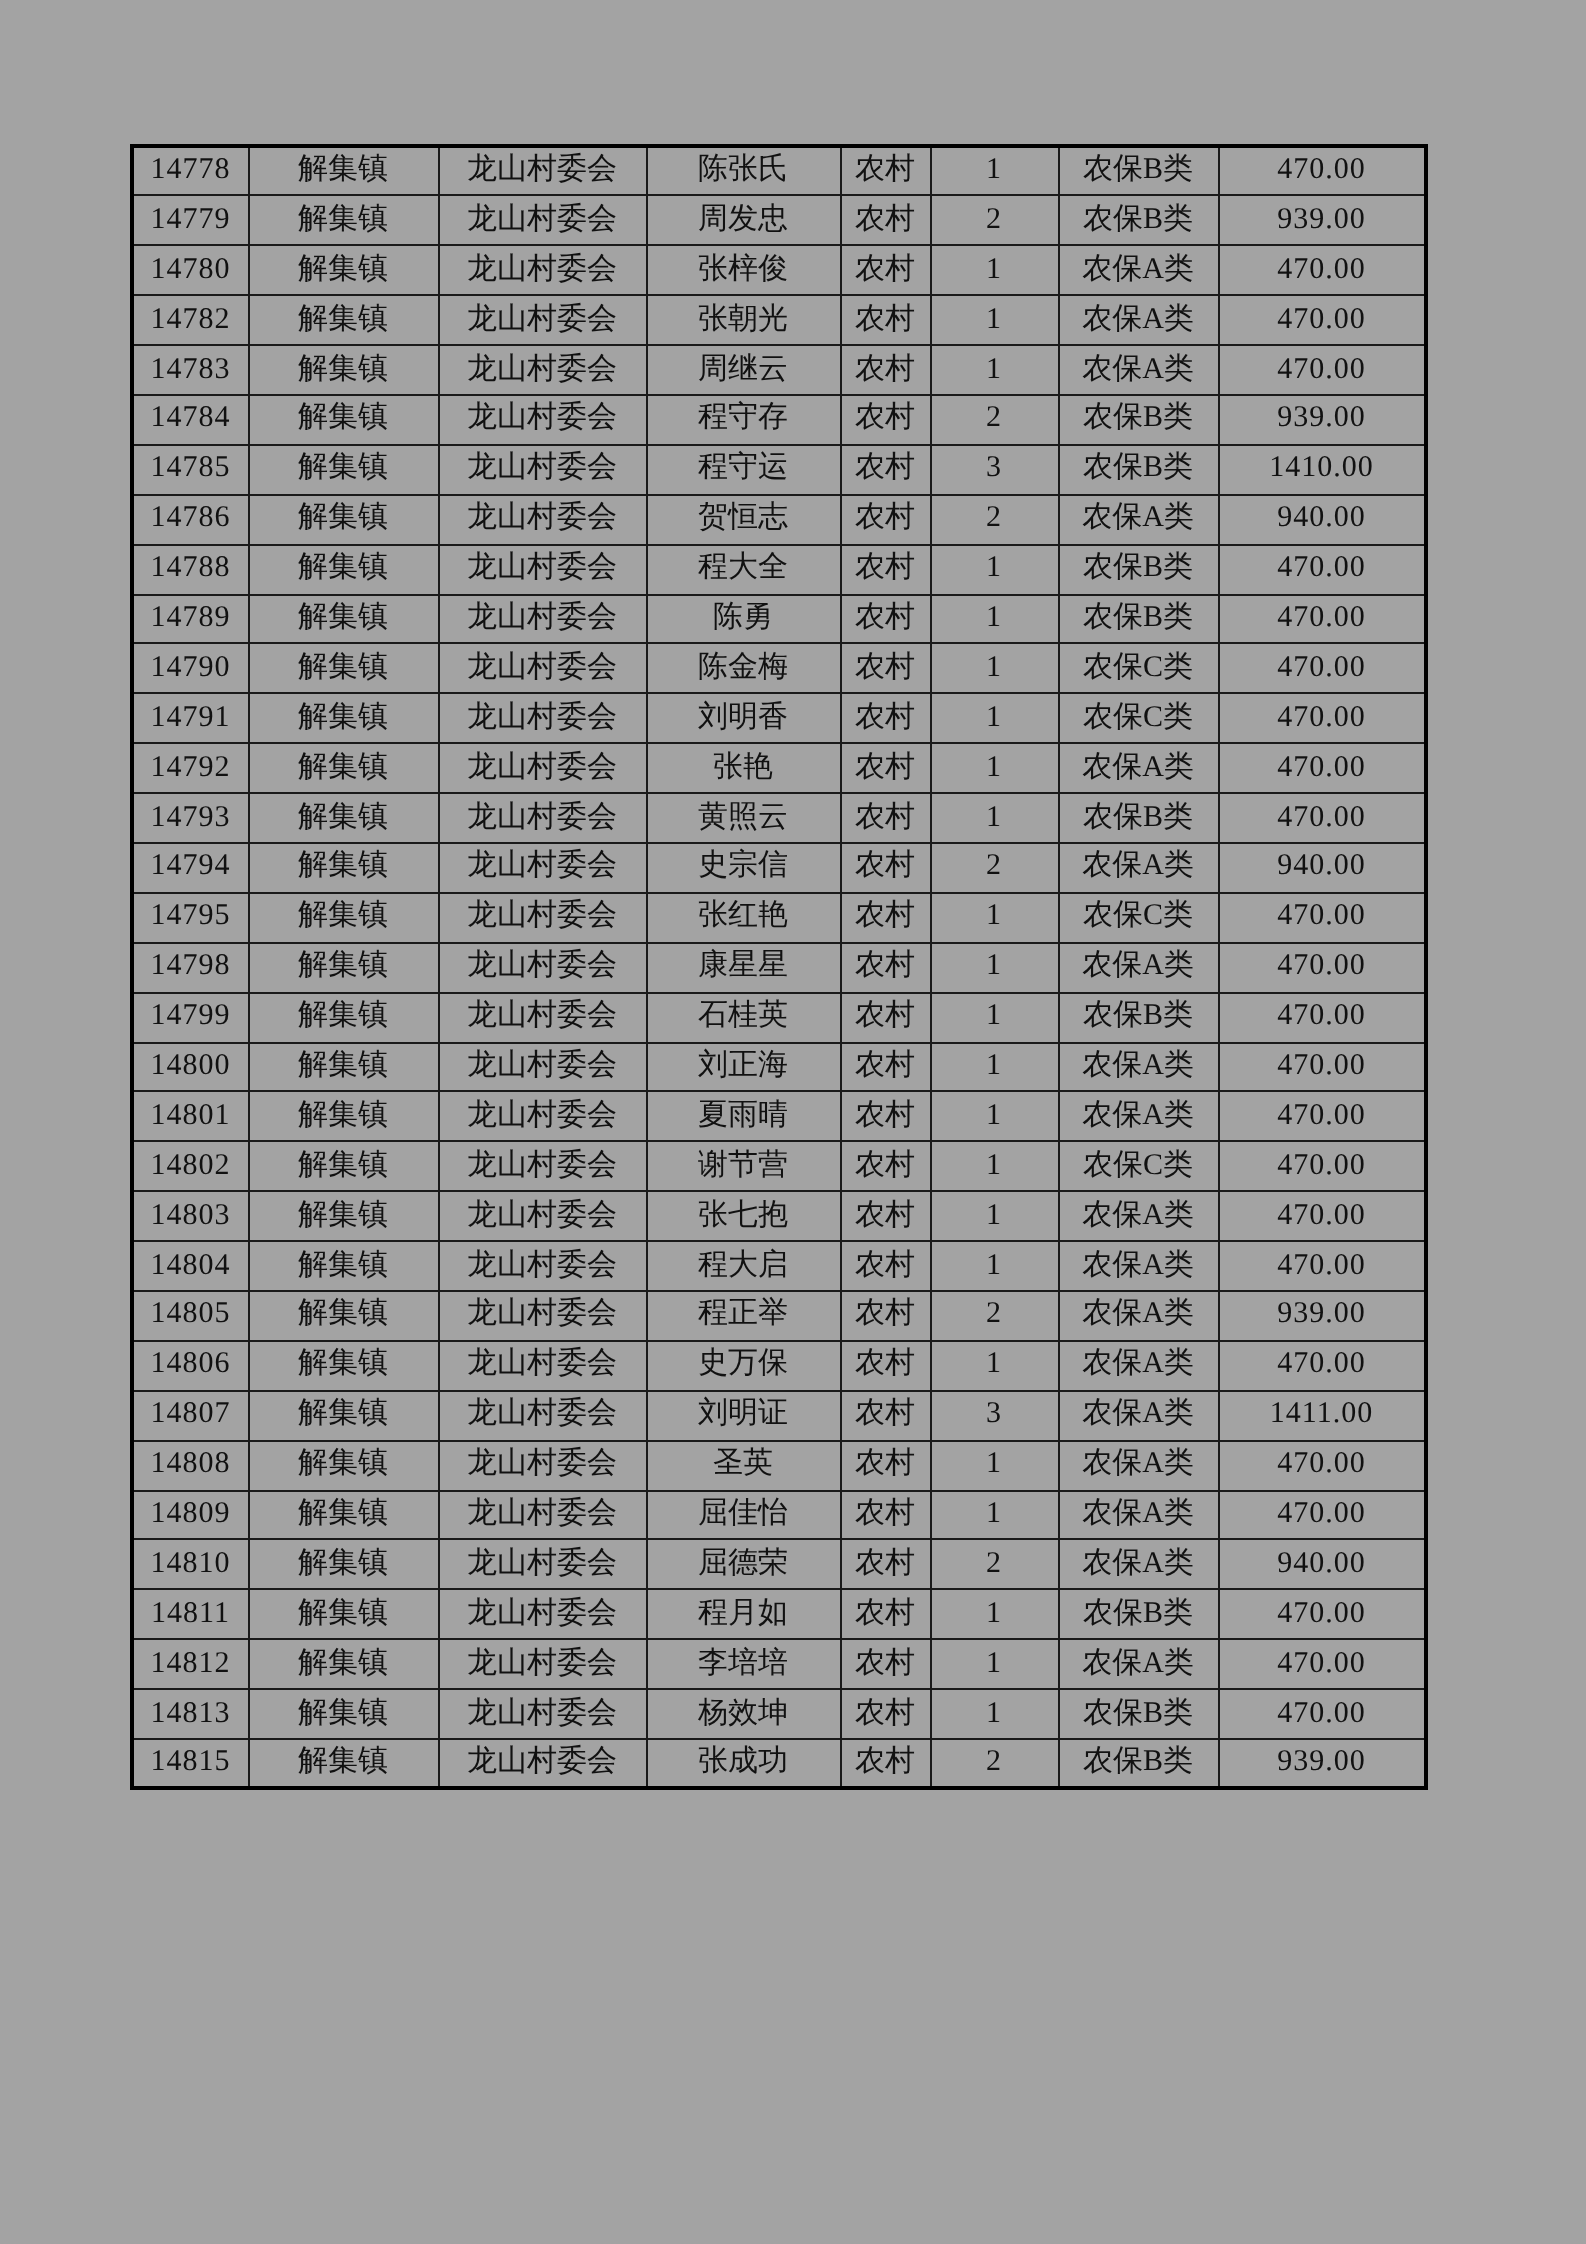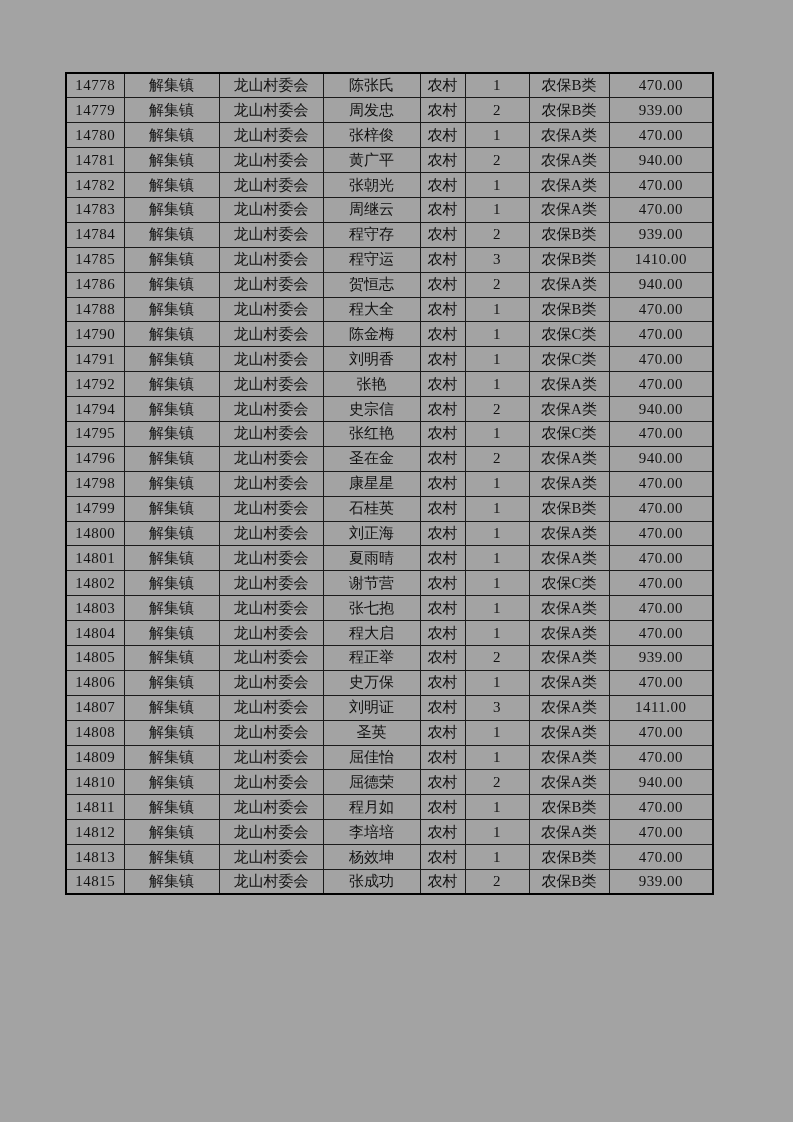"14781" tr { html: <tr> <td>14781</td> <td>解集镇</td> <td>龙山村委会</td> <td>黄广平</td> <td>农村</td> <td>2</td> <td>农保A类</td> <td>940.00</td> </tr> -> none }
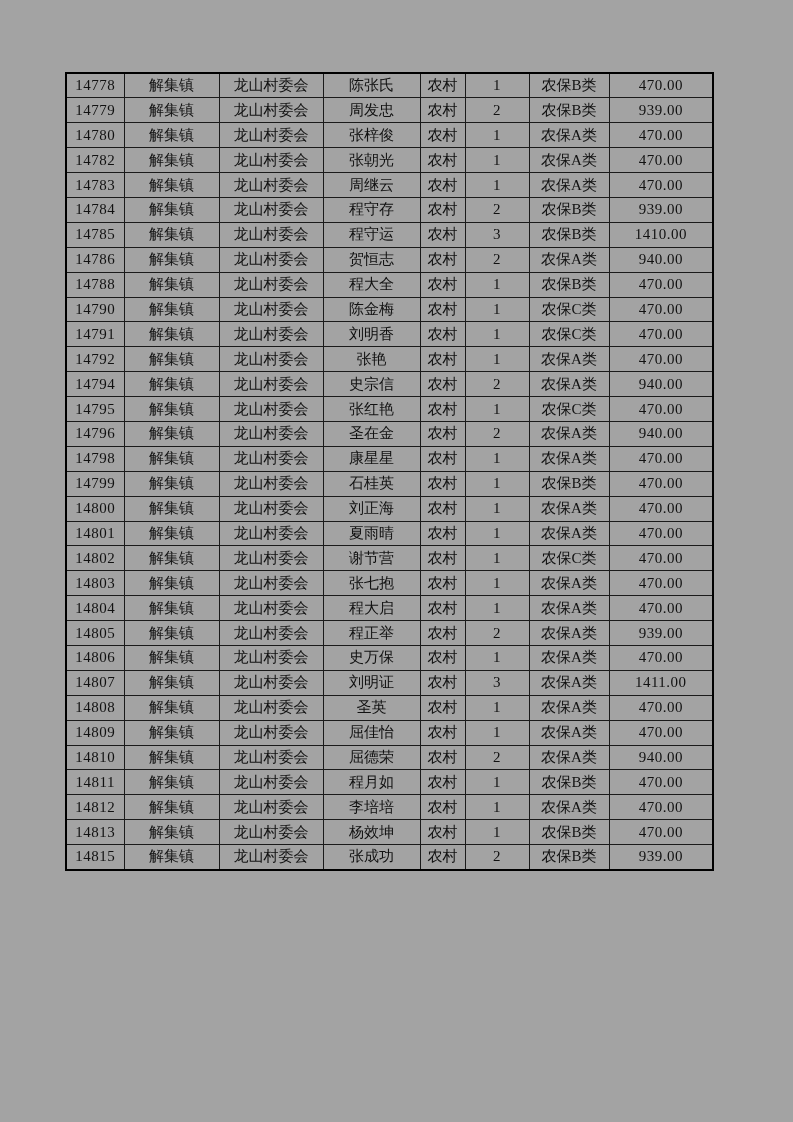"14789" tr { html: none -> <tr> <td>14789</td> <td>解集镇</td> <td>龙山村委会</td> <td>陈勇</td> <td>农村</td> <td>1</td> <td>农保B类</td> <td>470.00</td> </tr> }
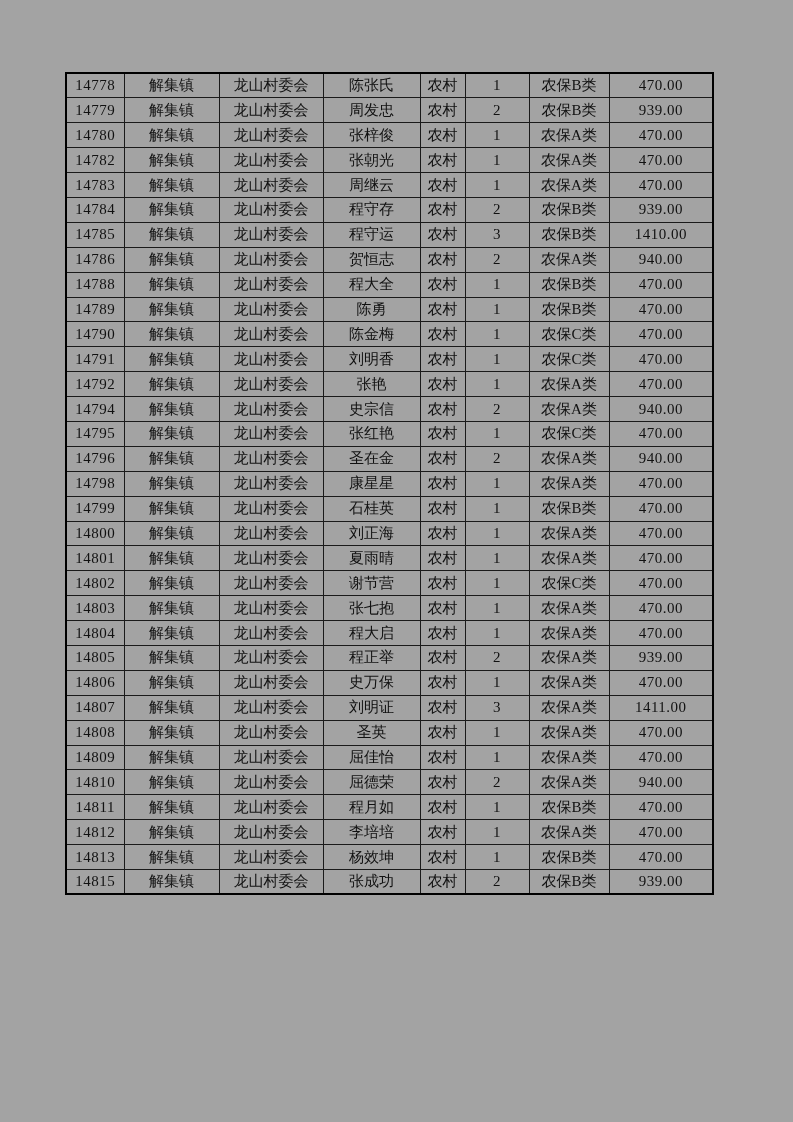"14793" tr { html: none -> <tr> <td>14793</td> <td>解集镇</td> <td>龙山村委会</td> <td>黄照云</td> <td>农村</td> <td>1</td> <td>农保B类</td> <td>470.00</td> </tr> }
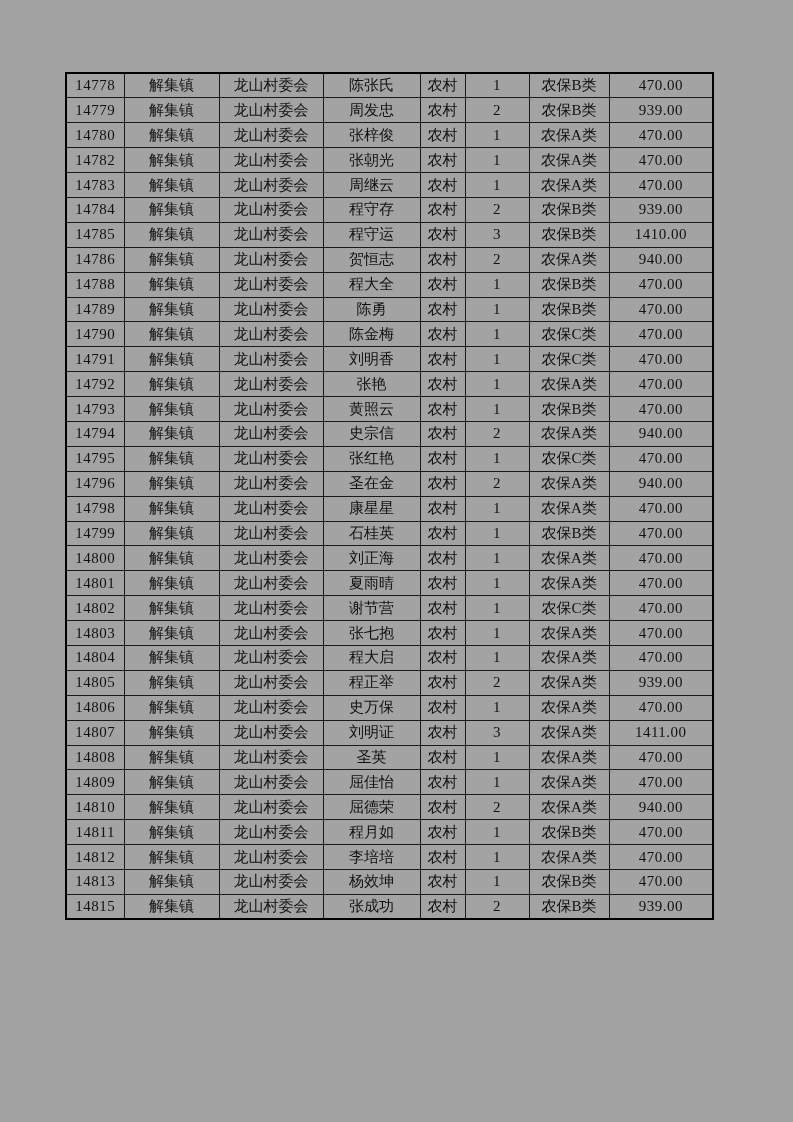"14796" tr { html: <tr> <td>14796</td> <td>解集镇</td> <td>龙山村委会</td> <td>圣在金</td> <td>农村</td> <td>2</td> <td>农保A类</td> <td>940.00</td> </tr> -> none }
